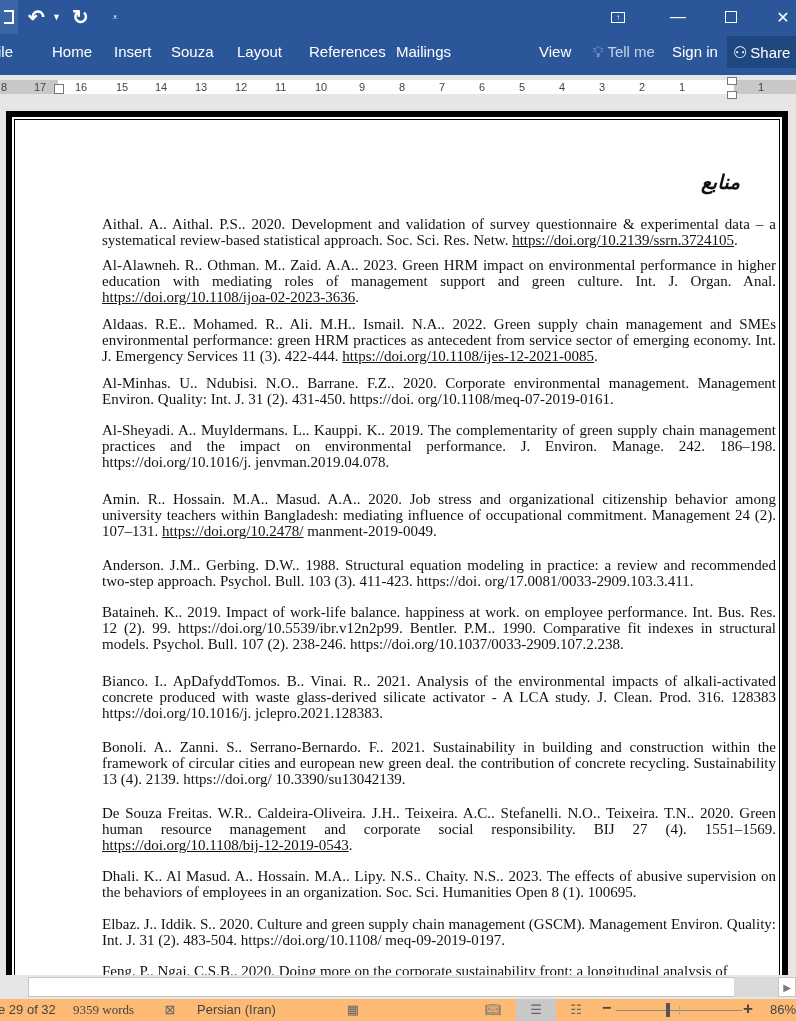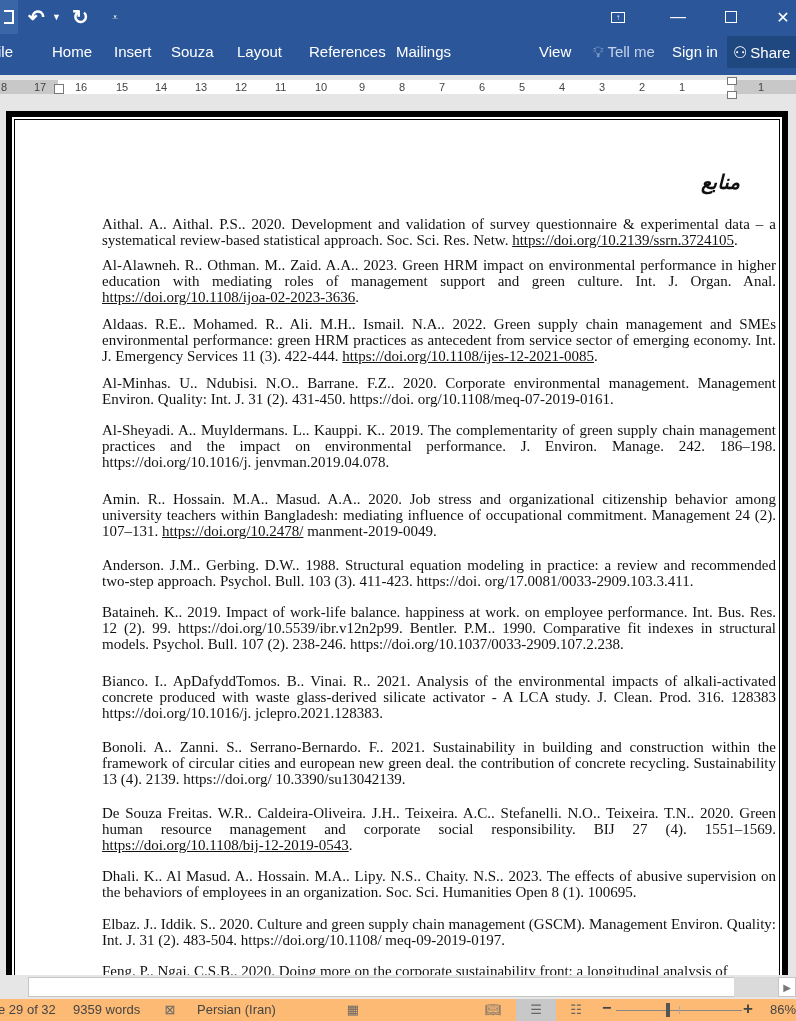"9359 words" span.sb { font-family: none -> Liberation Serif, serif }
